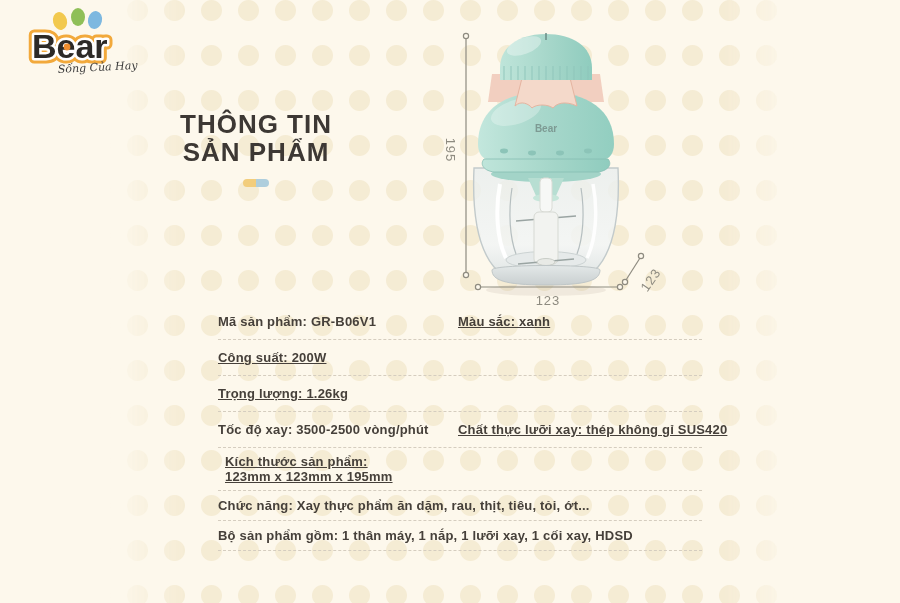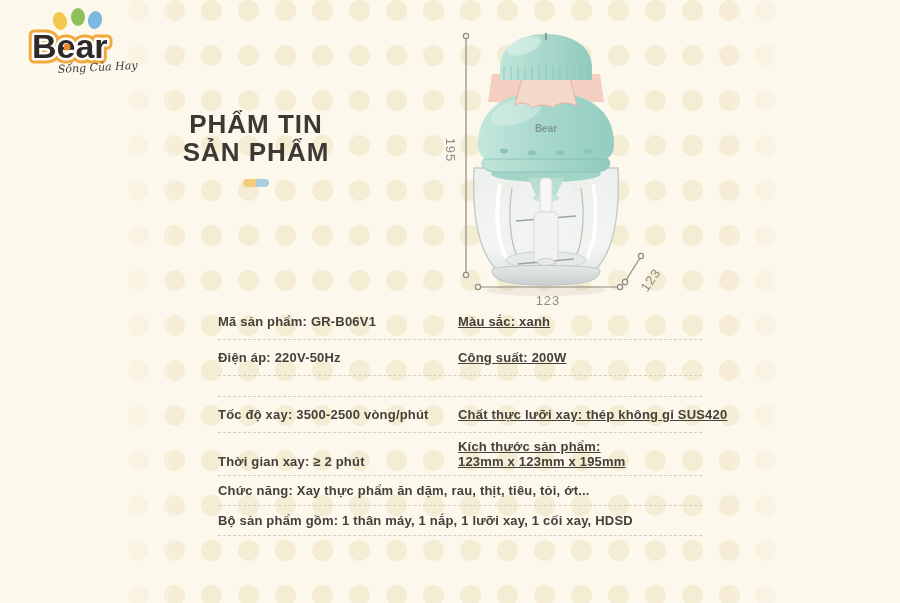"PHẨM TIN" div { text: PHẨM -> THÔNG }
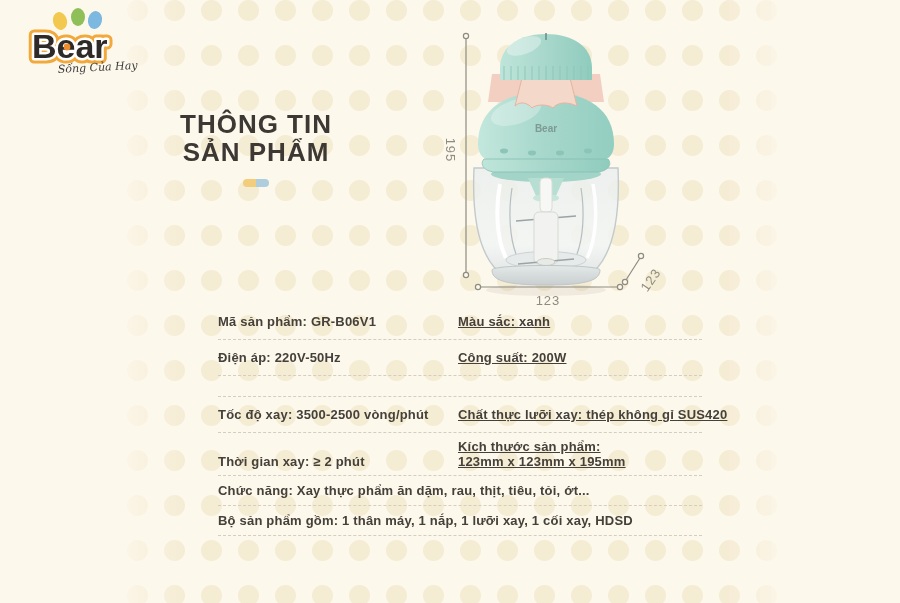"Điện áp: 220V-50Hz" div.cell-l { html: <div>Điện áp: 220V-50Hz</div> -> none }
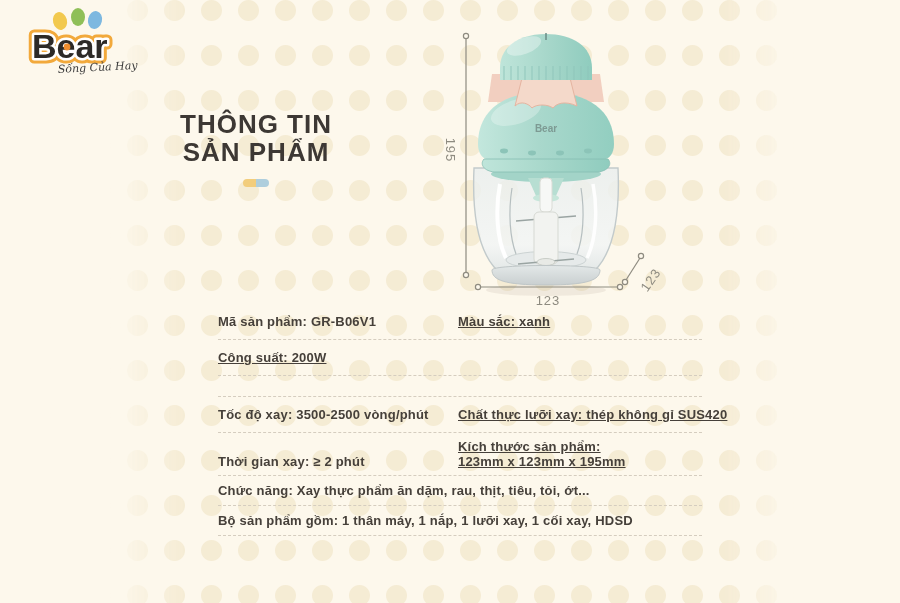"Trọng lượng: 1.26kg" div.cell-r { html: none -> <div>Trọng lượng: 1.26kg</div> }
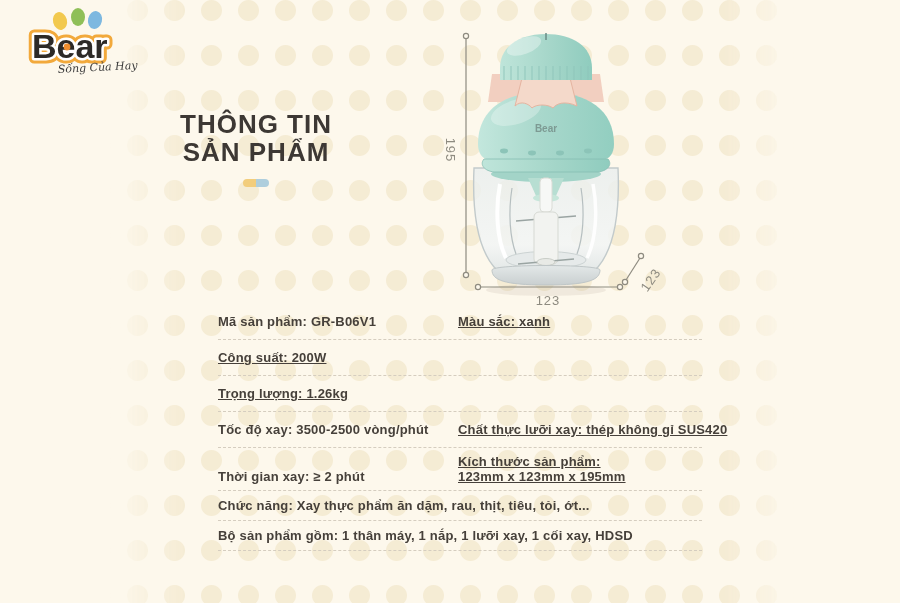"Kích thước sản phẩm:" .cell-r .line { margin-left: none -> 7px }
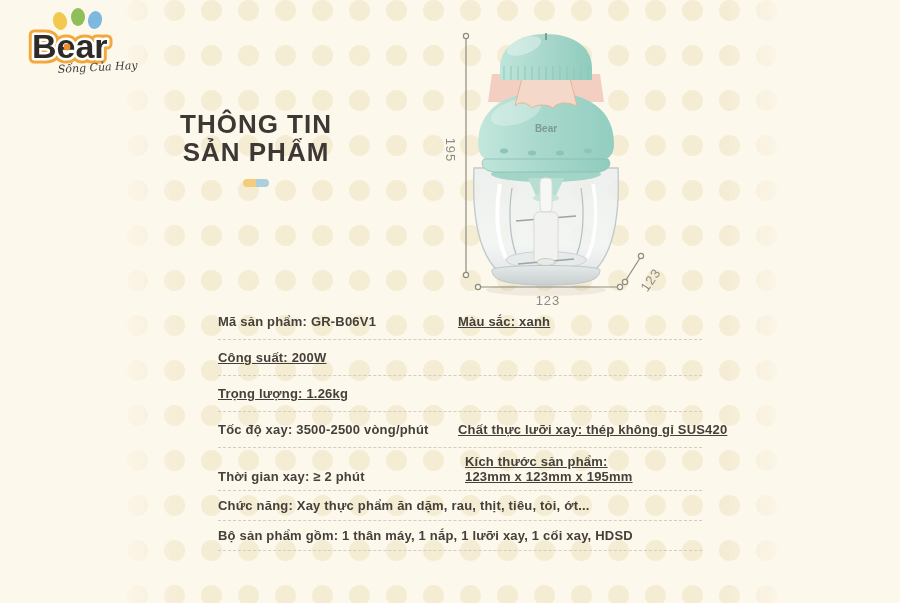"Thời gian xay: ≥ 2" div.cell-l { html: <div>Thời gian xay: ≥ 2 phút</div> -> none }
